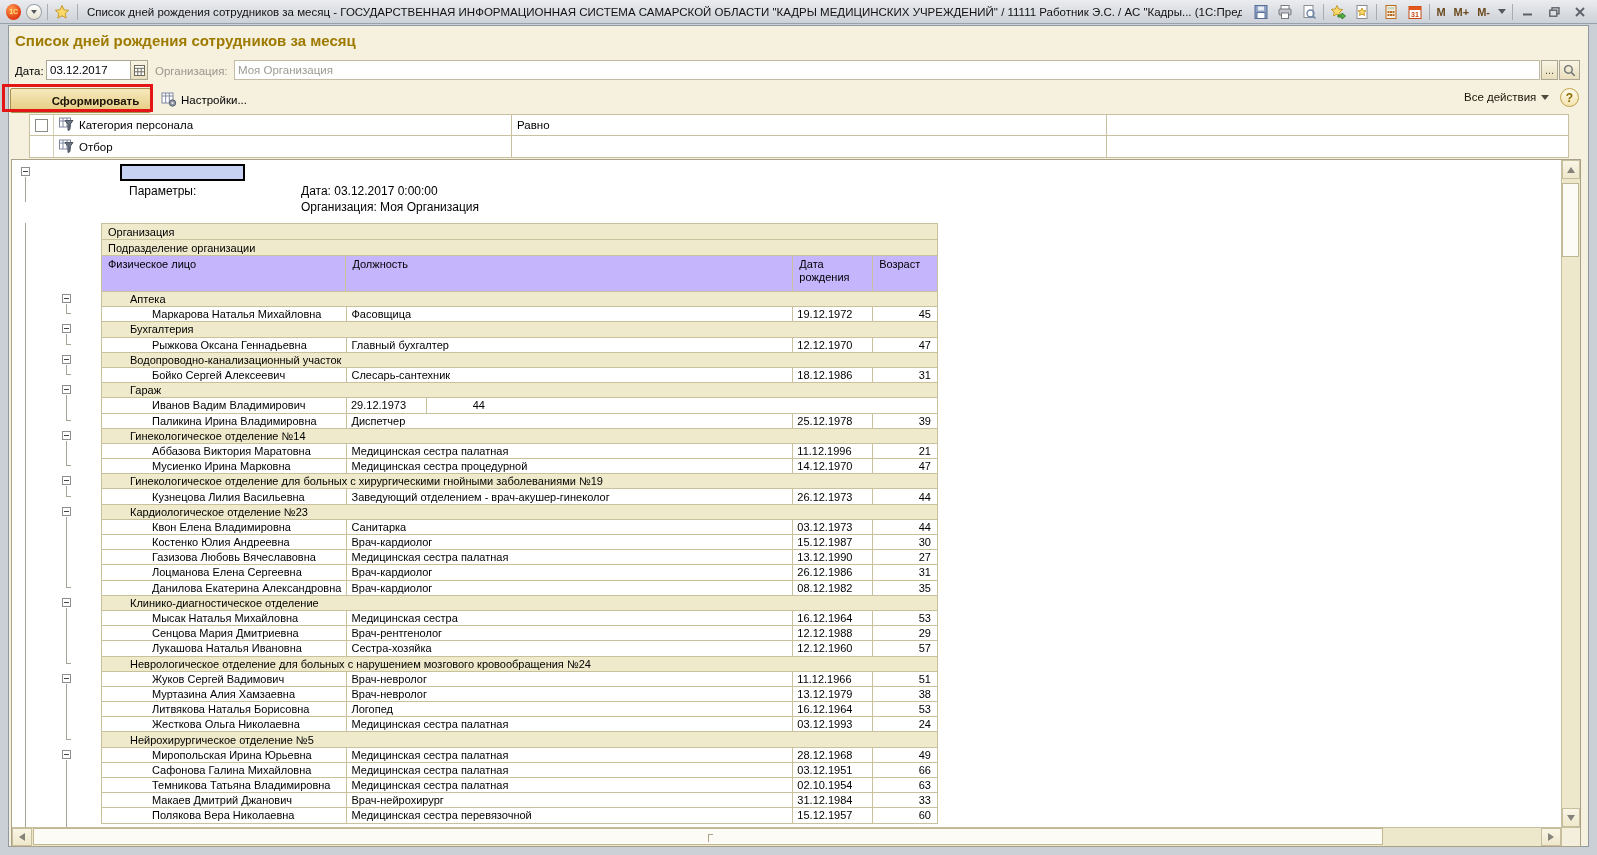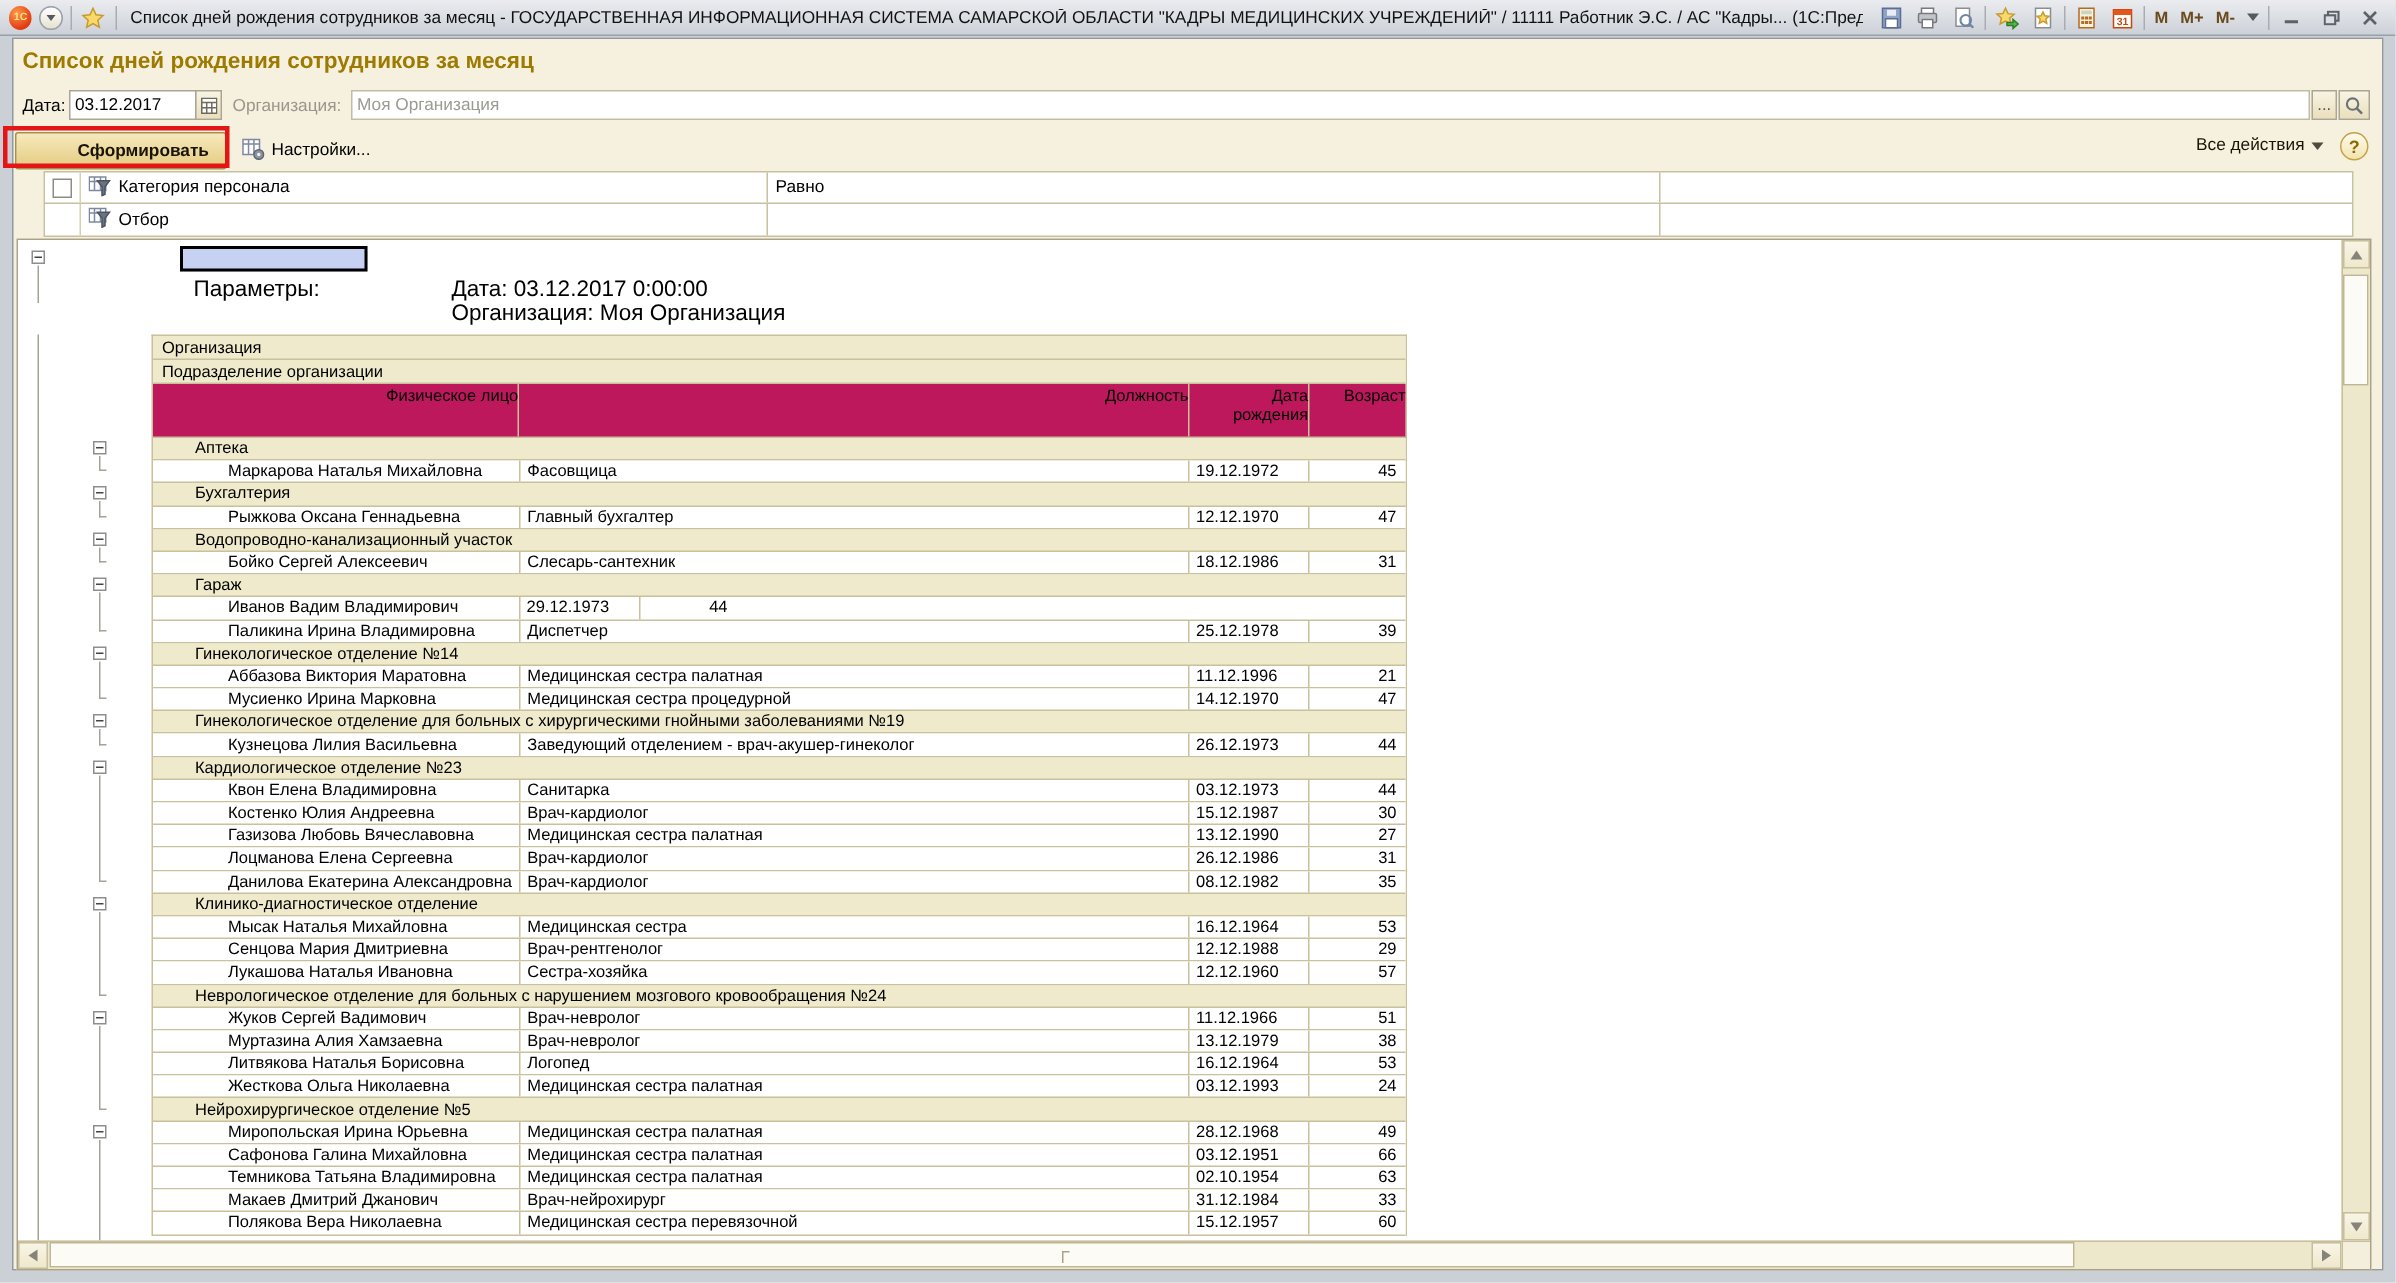"Параметры:" .ptext { font-size: 15px -> 12px }
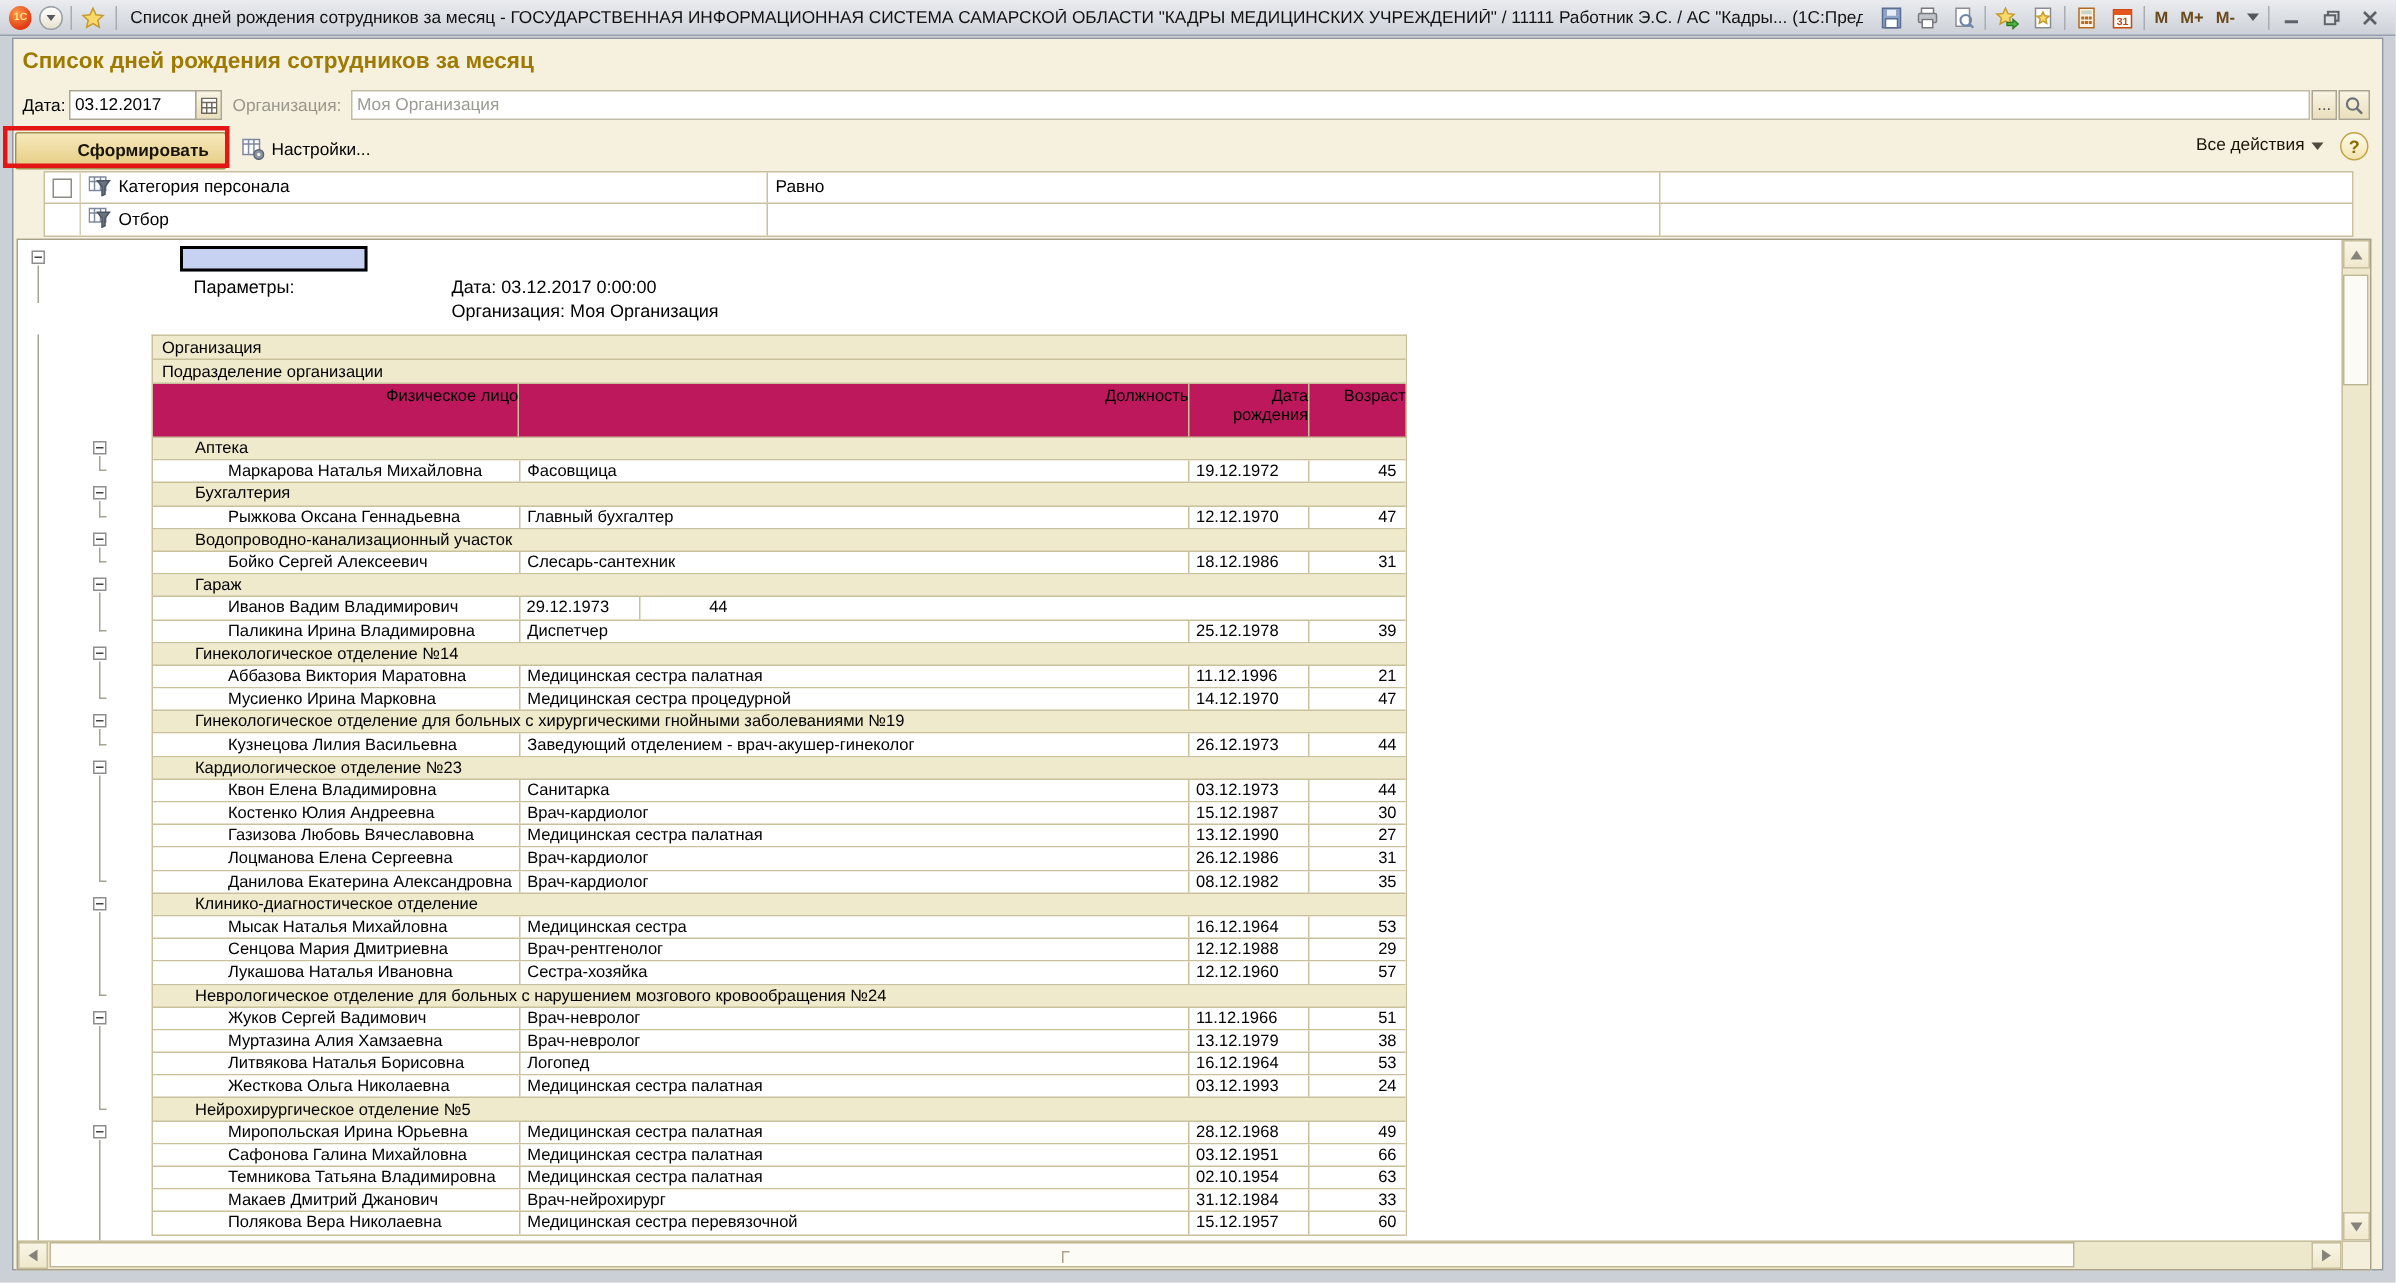"Физическое лицо" .hcrow { background: #be185d -> #c4b5fd; text-align: right -> none }
